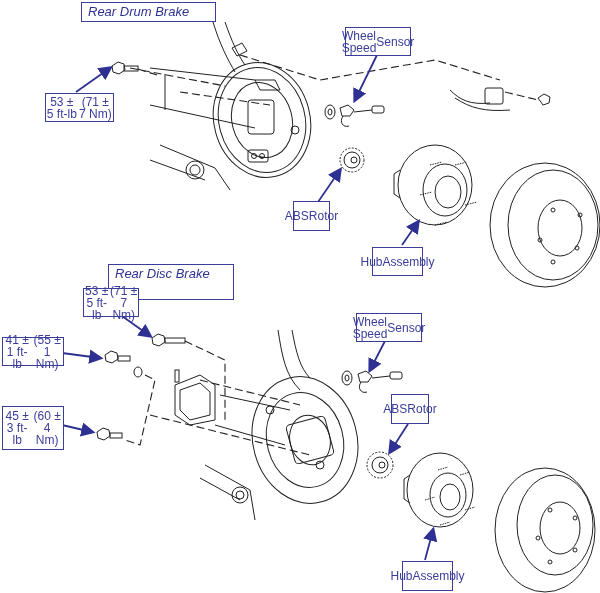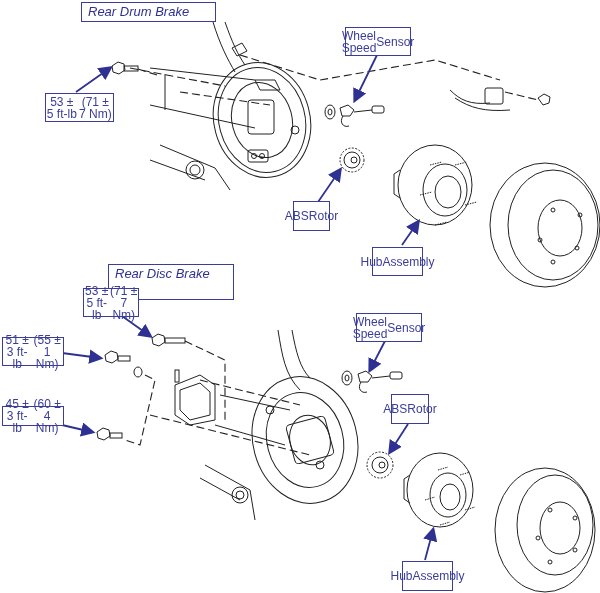"51 ± 3 ft-lb" span { text: 51 ± 3 -> 41 ± 1 }
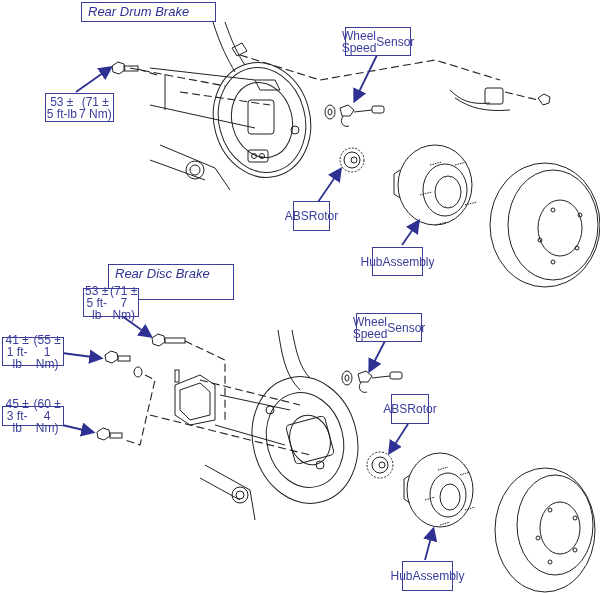"45 ± 3 ft-lb" div.lbl { height: 20px -> 44px }
